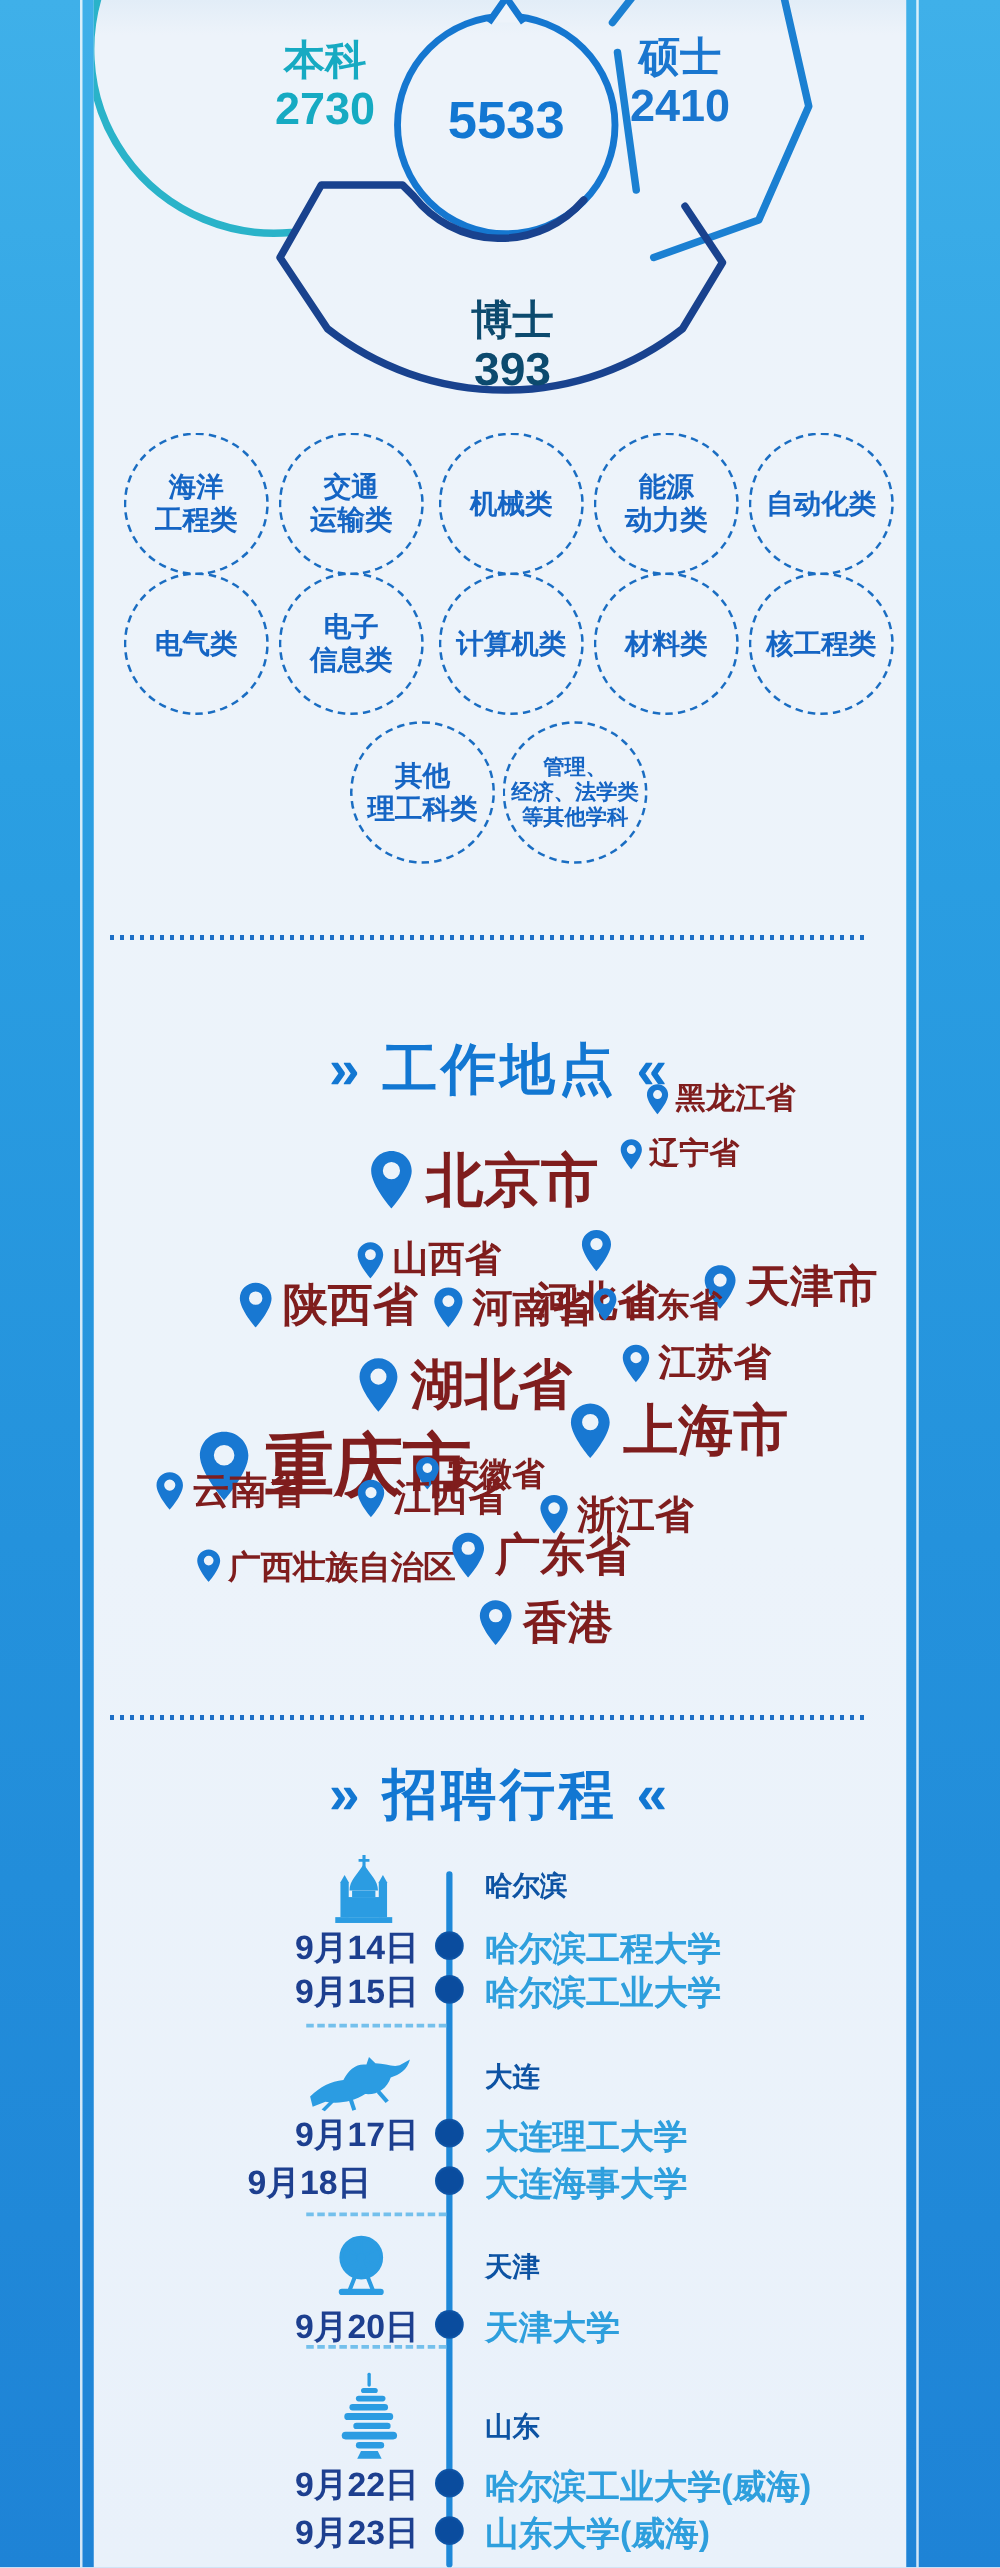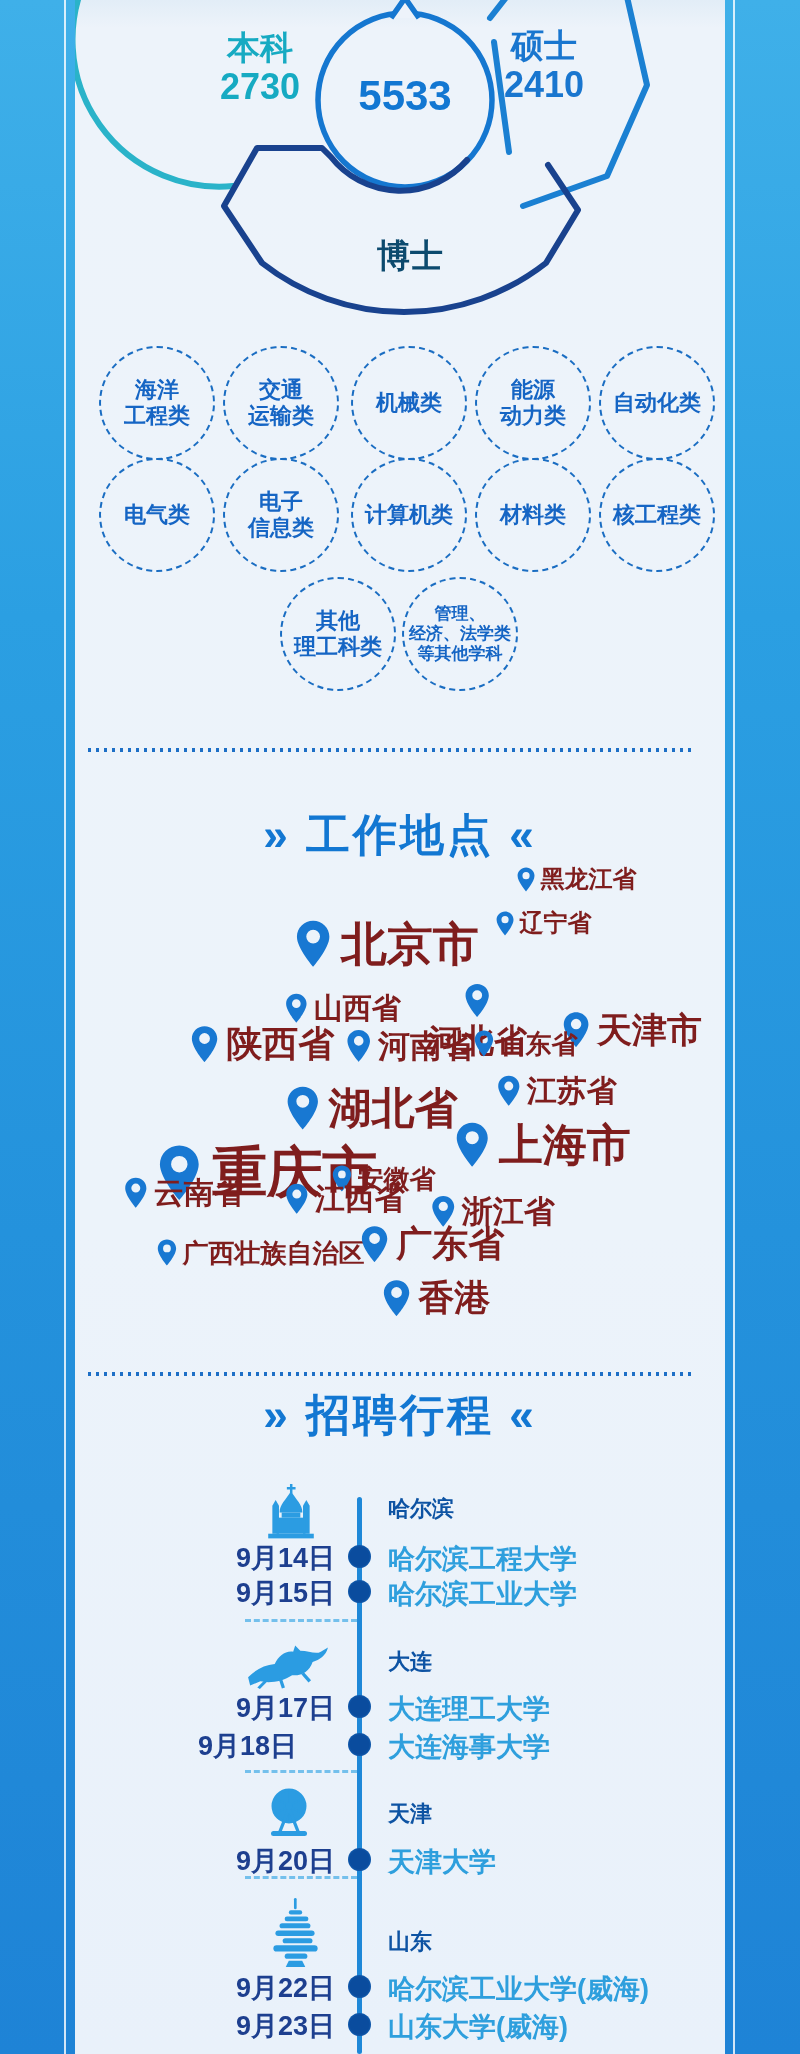"393" span.l2 { html: none -> <span>393</span> }
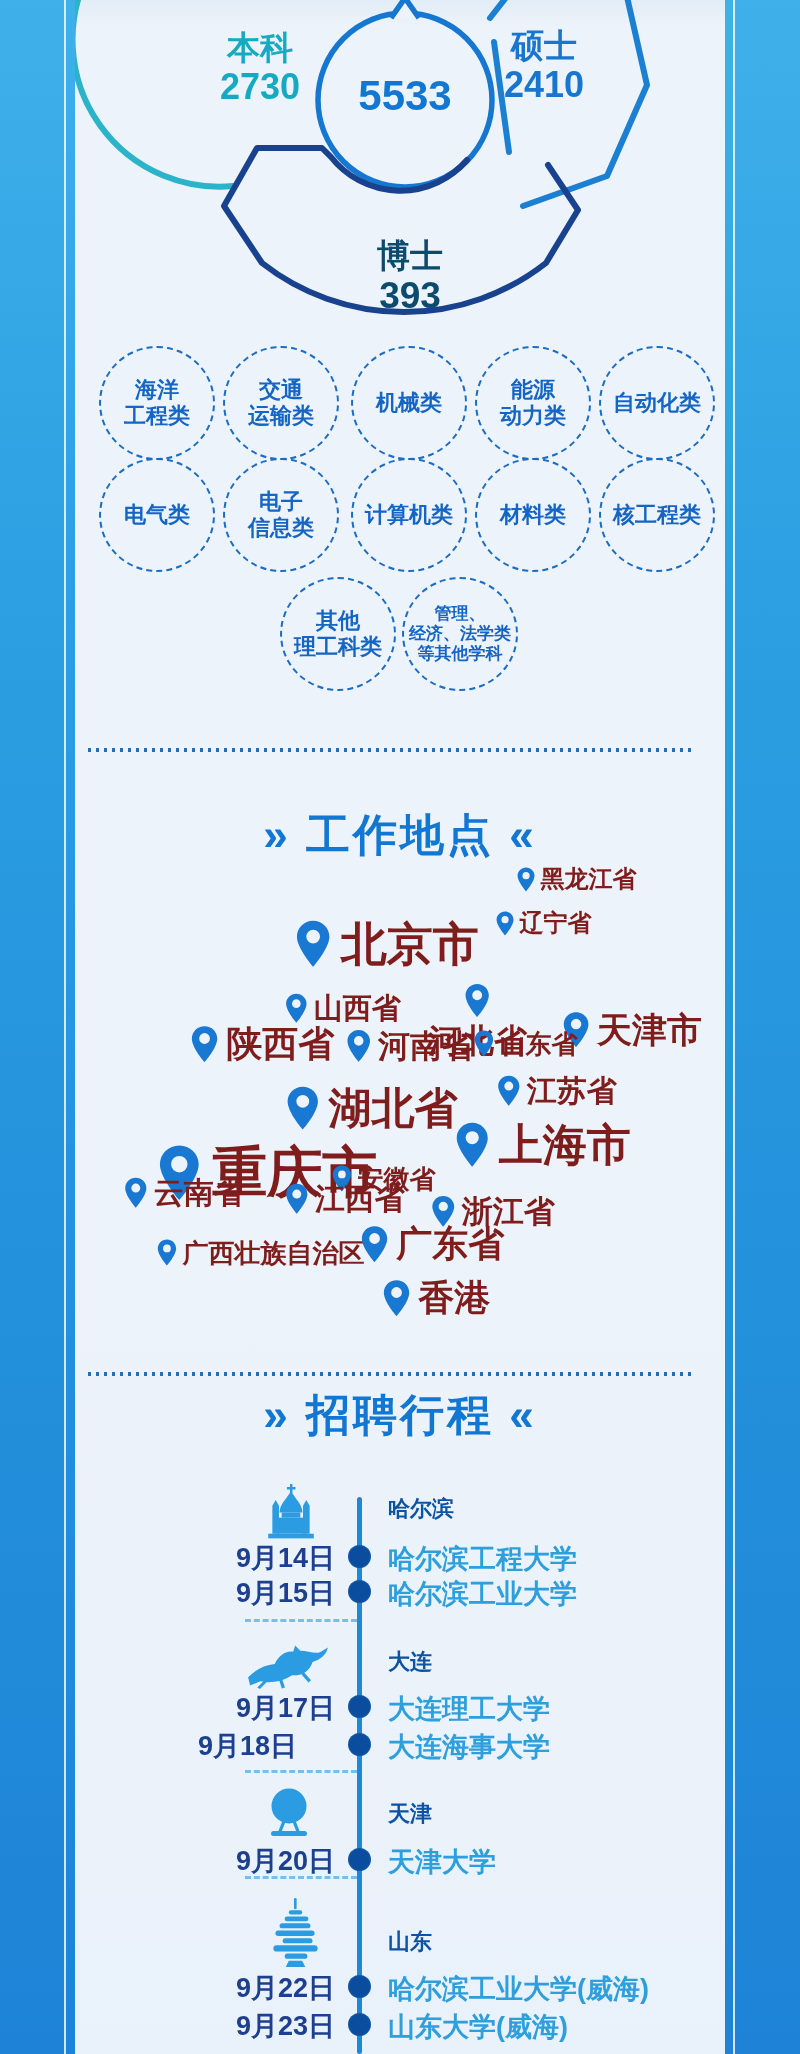"» 工作地点 «" .sec-title { margin-top: none -> 20px }
